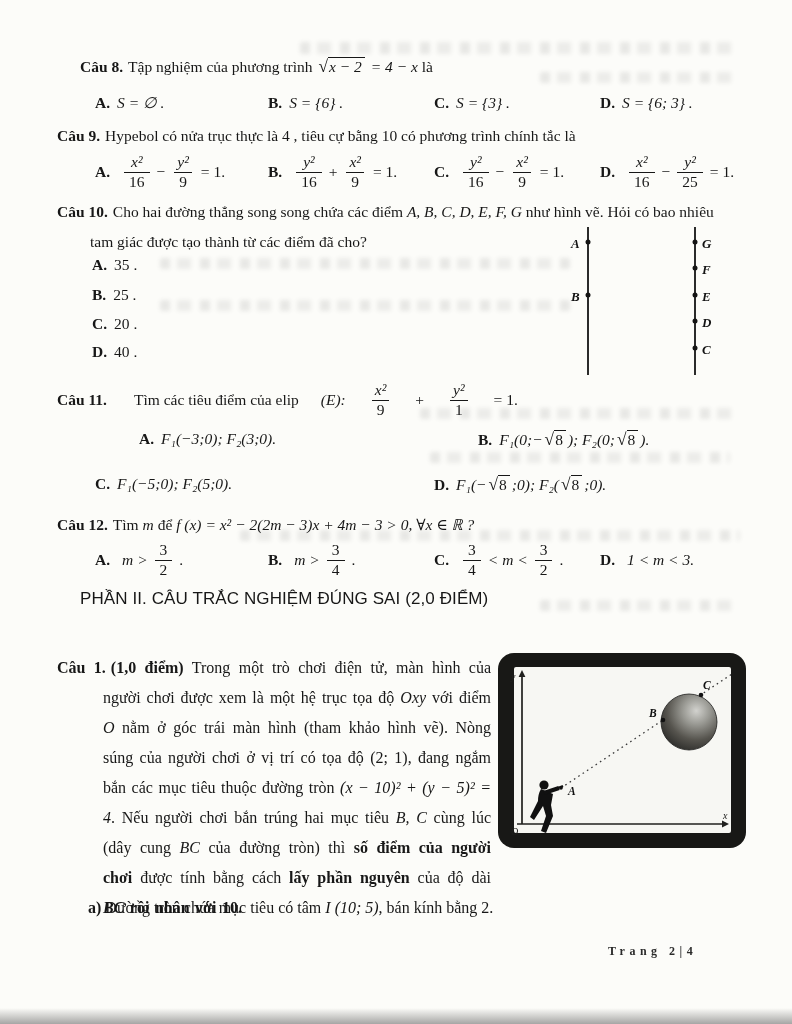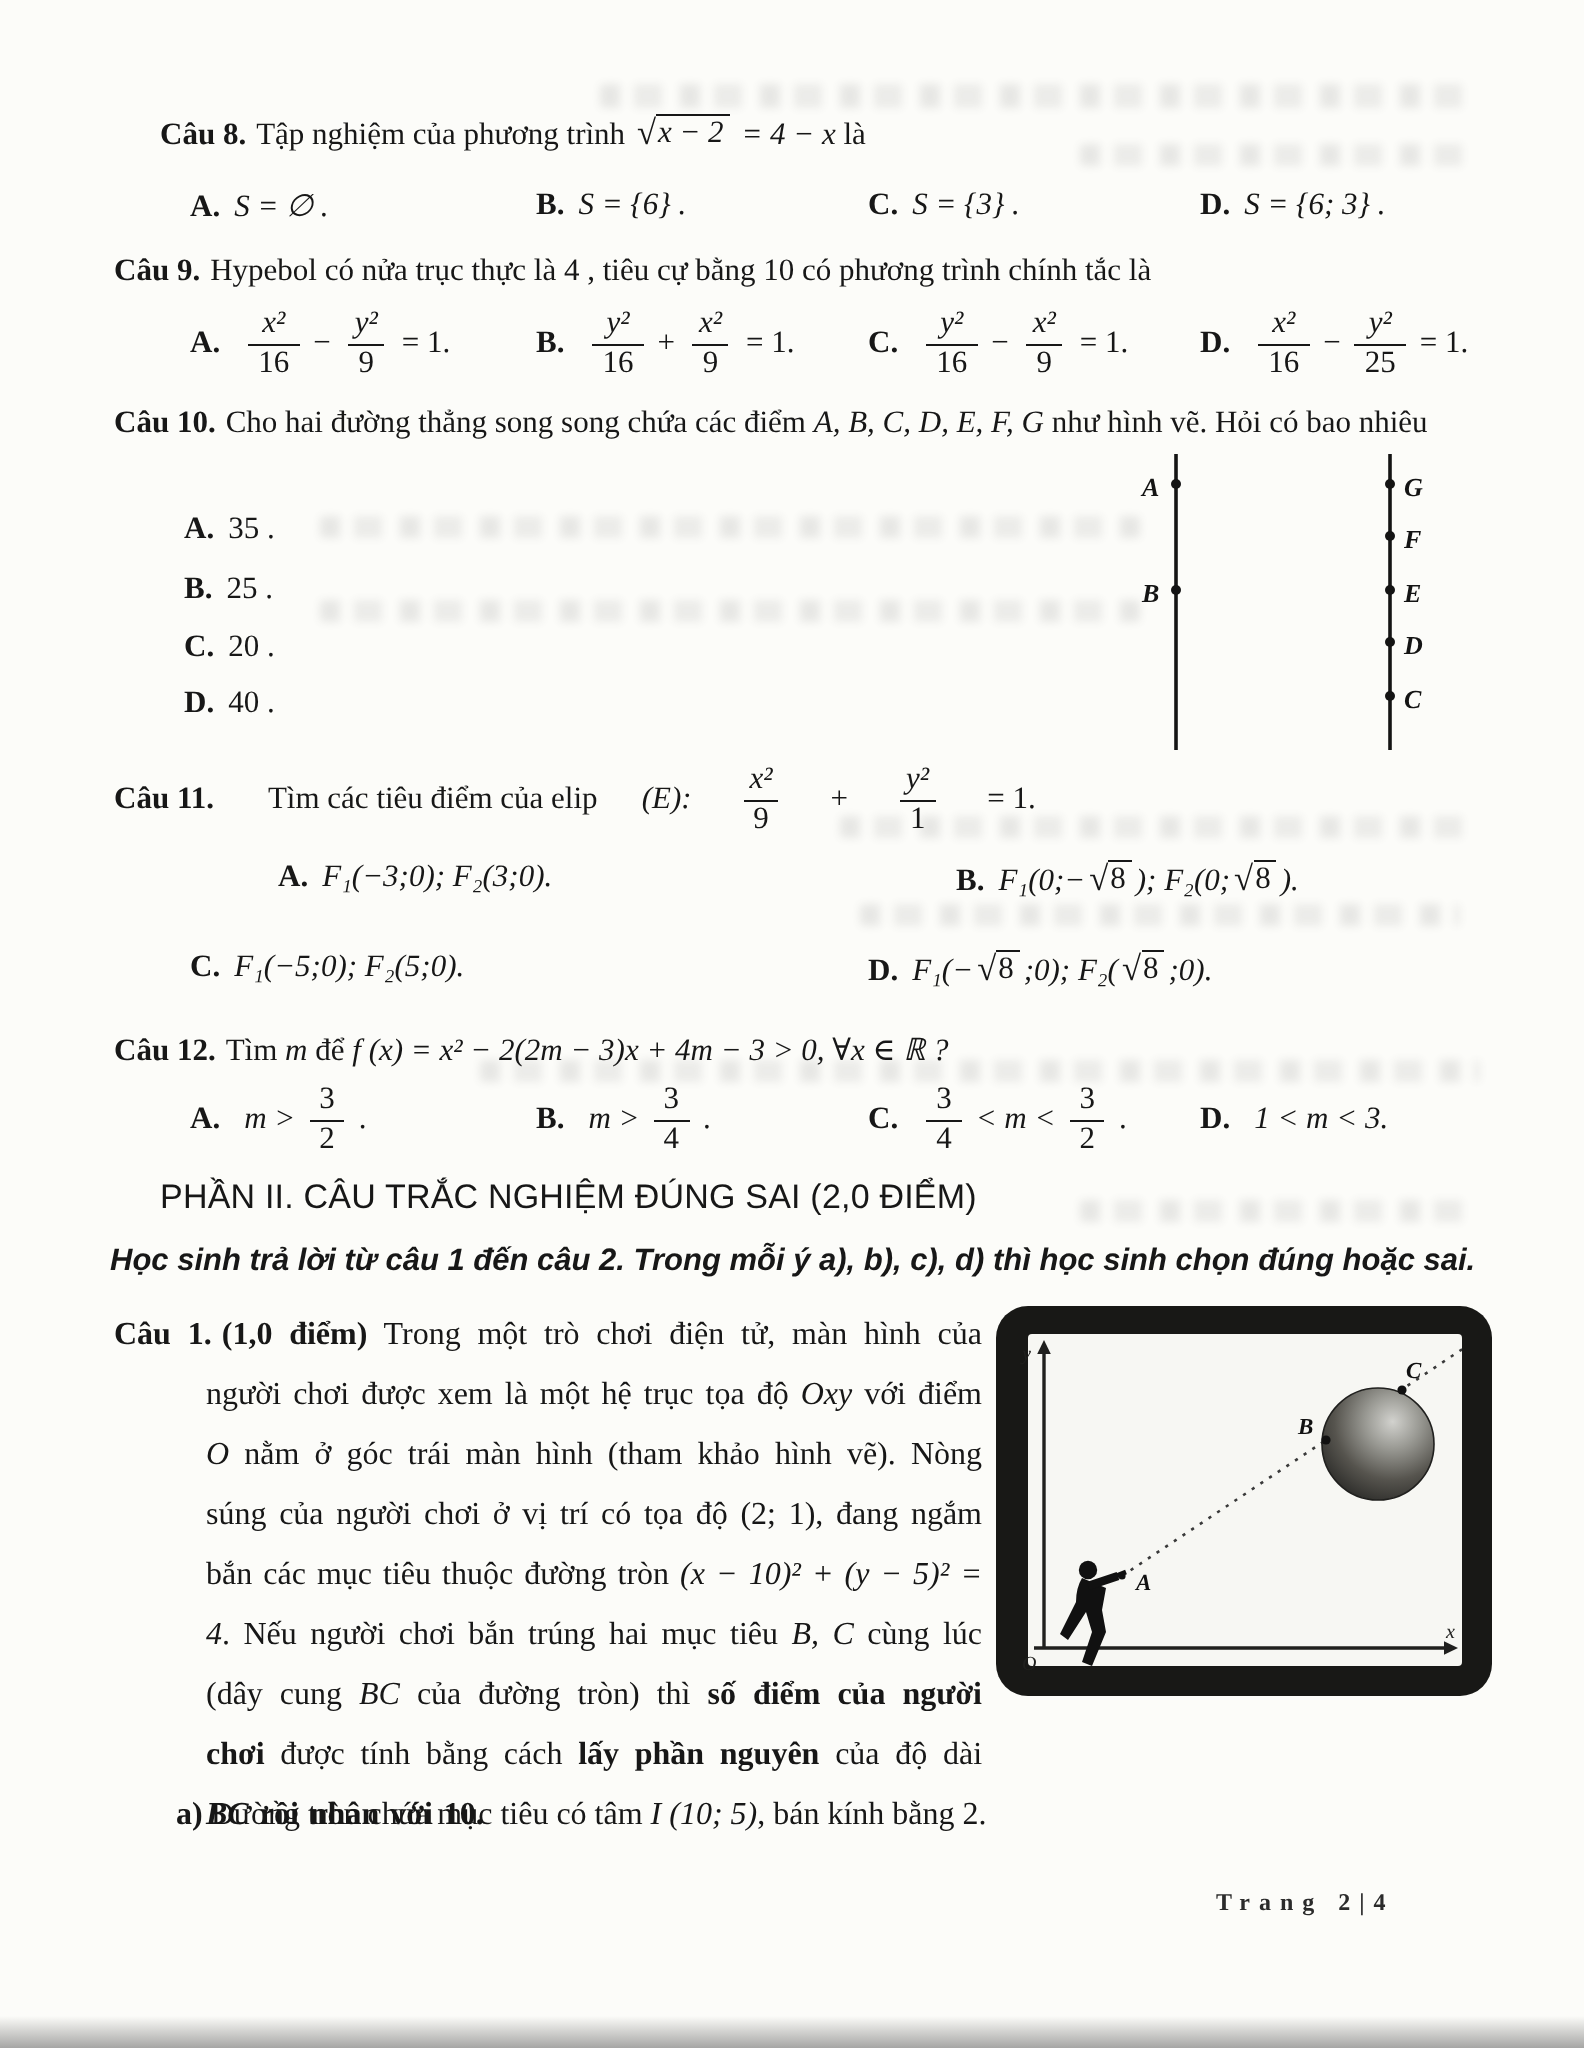"tam giác được tạo thành" div.stmt { html: none -> <div> <span>tam giác được tạo thành từ các điểm đã cho?</span> </div> }
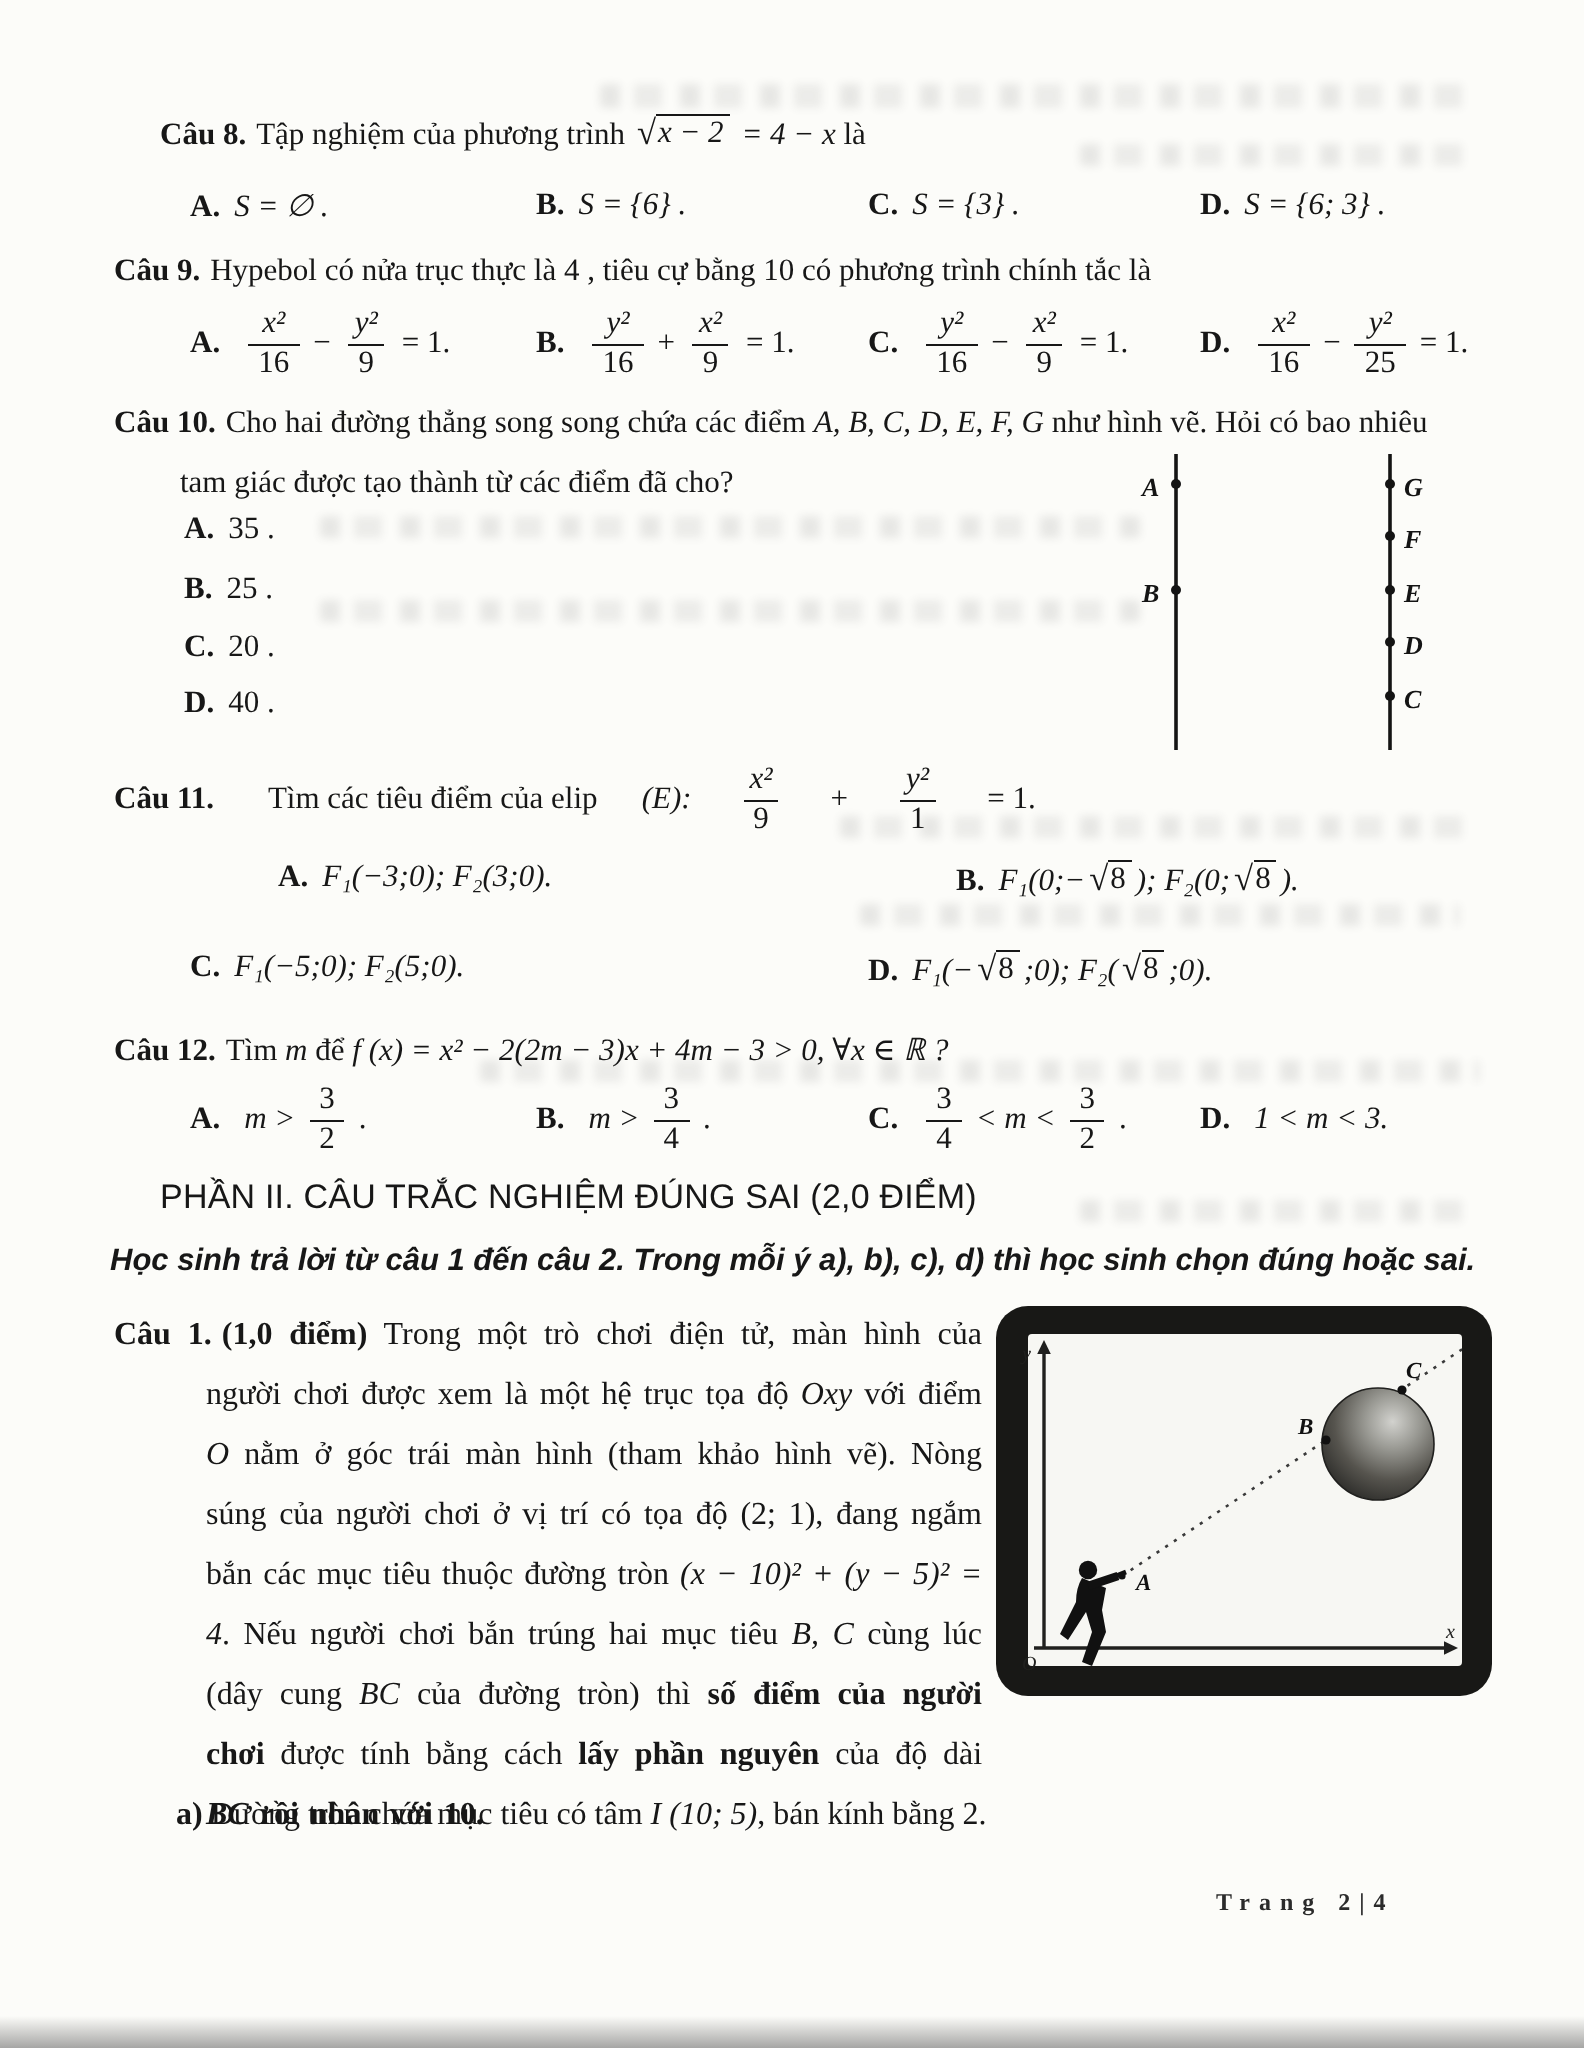"Học sinh trả lời từ" div.instr { html: <div>Học sinh trả lời từ câu 1 đến câu 2. Trong mỗi ý a), b), c), d) thì học sinh chọn đúng hoặc sai.</div> -> none }
